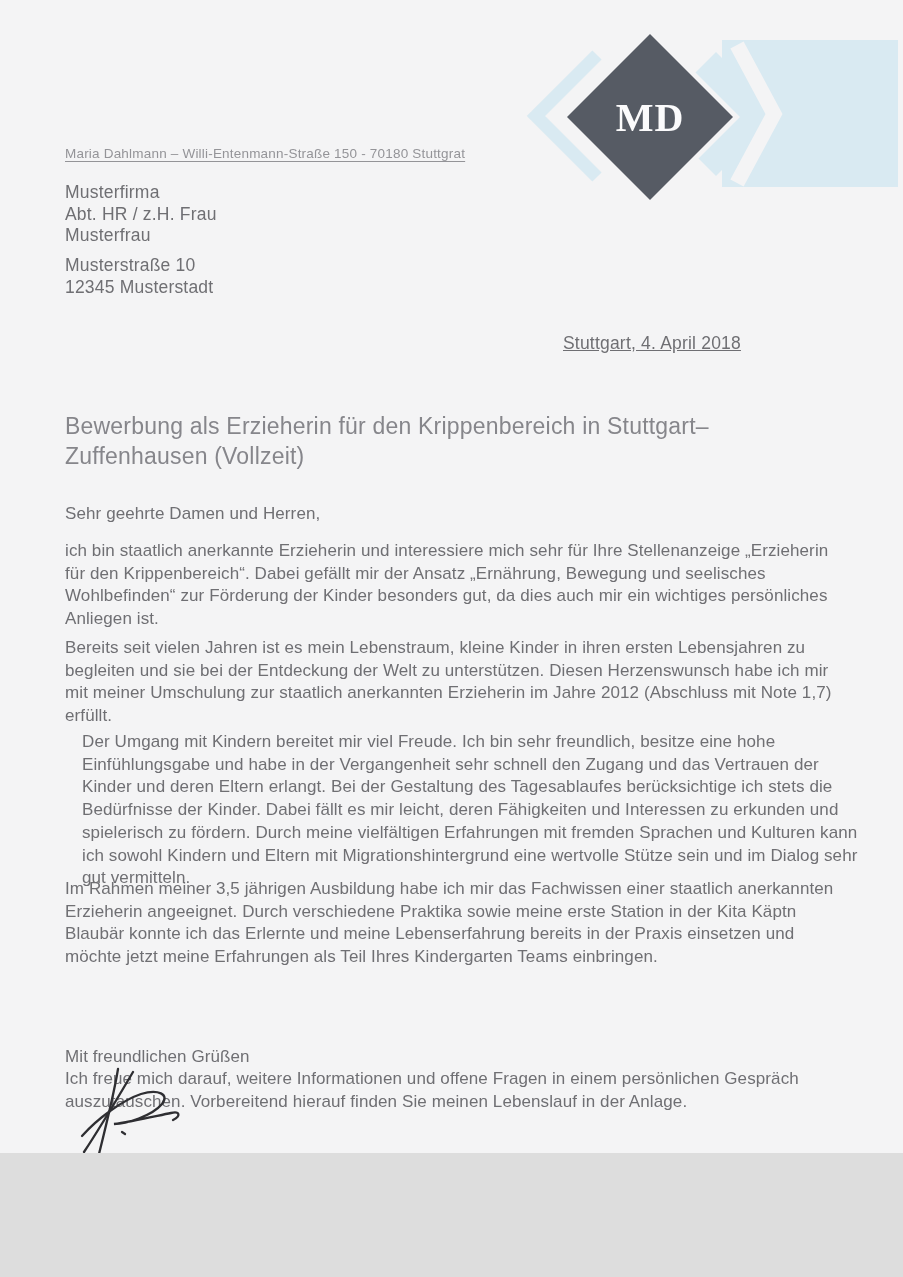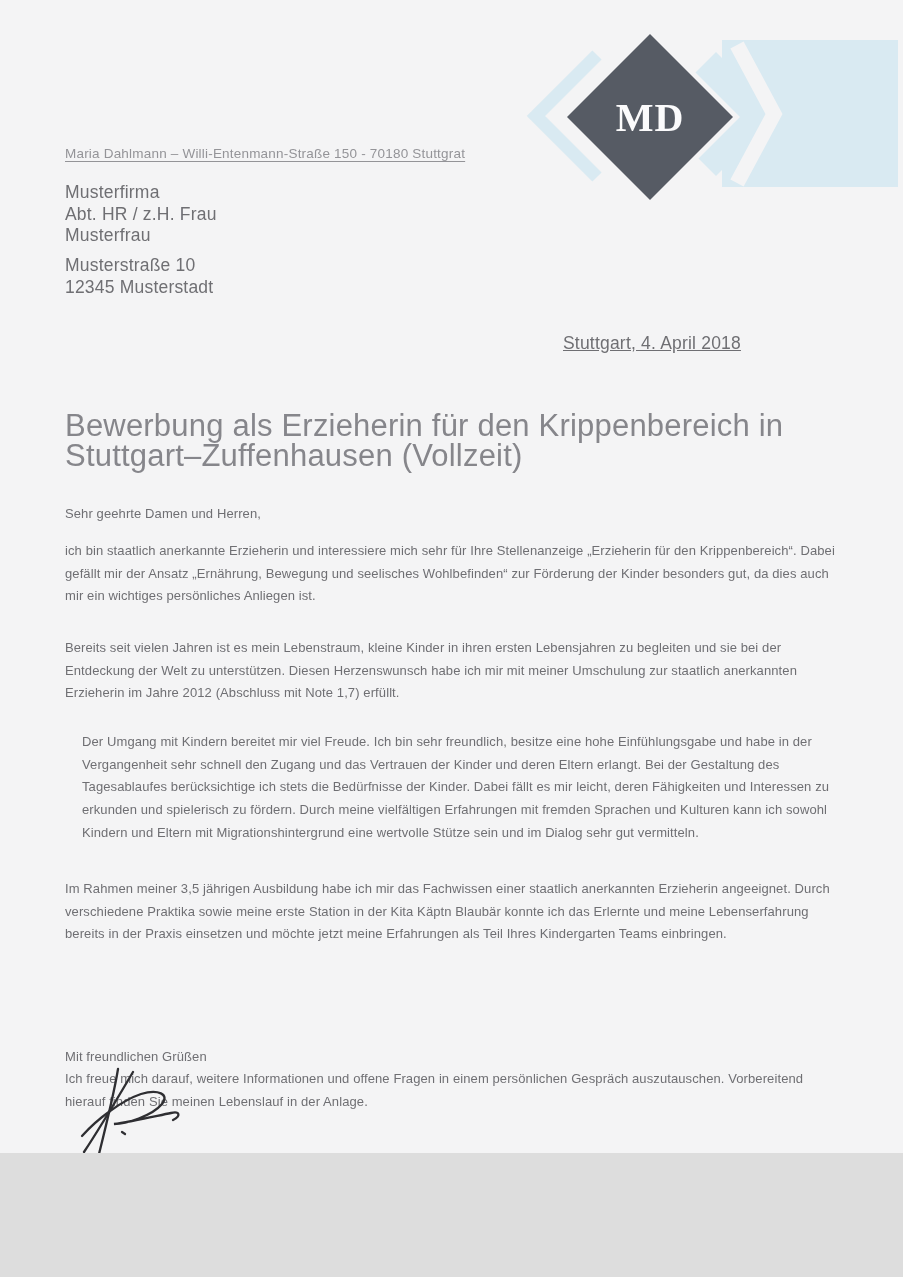"Bewerbung als Erzieherin für den" .subject { font-size: 31px -> 23px }
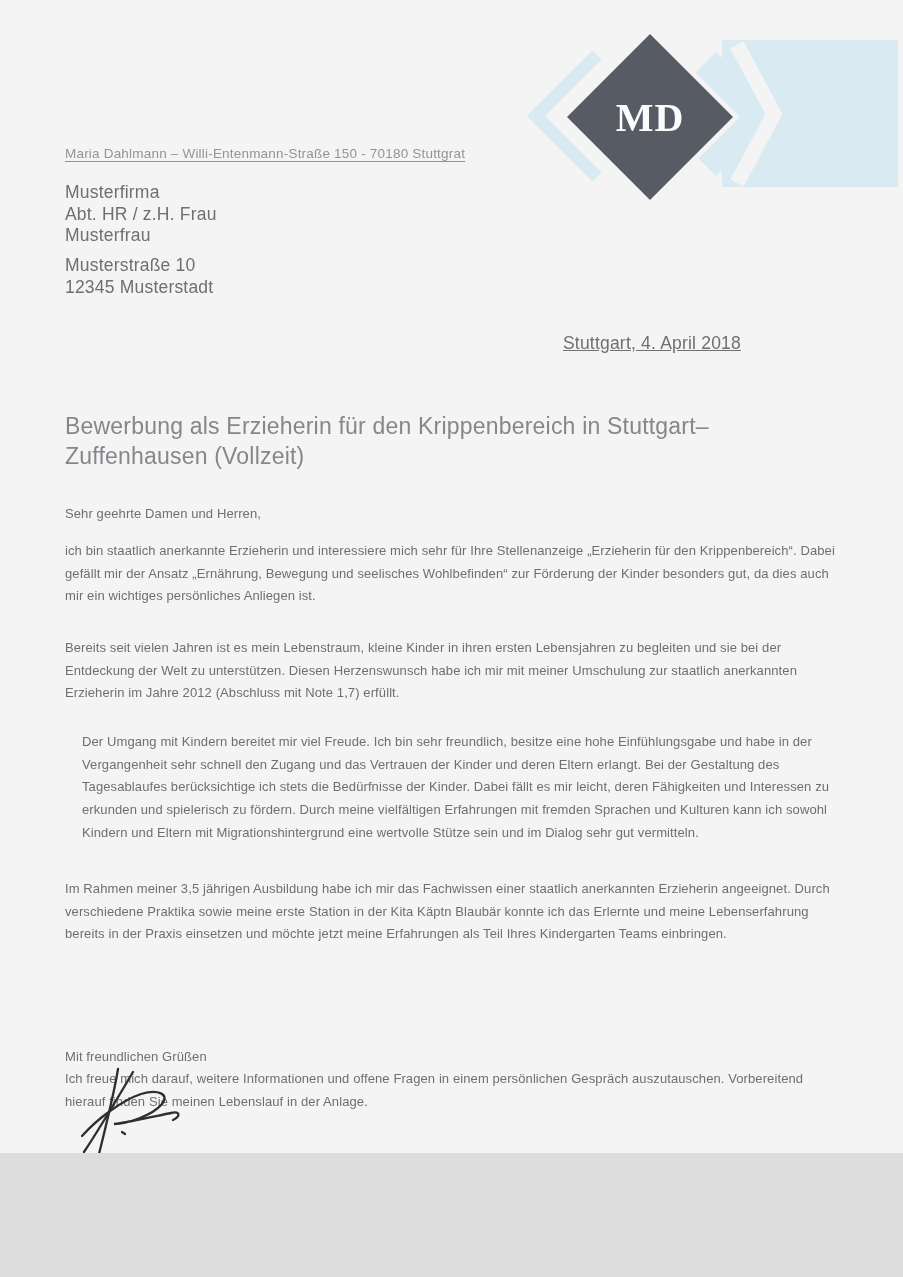"Sehr geehrte Damen und Herren," .bodytext { font-size: 13px -> 17px }
